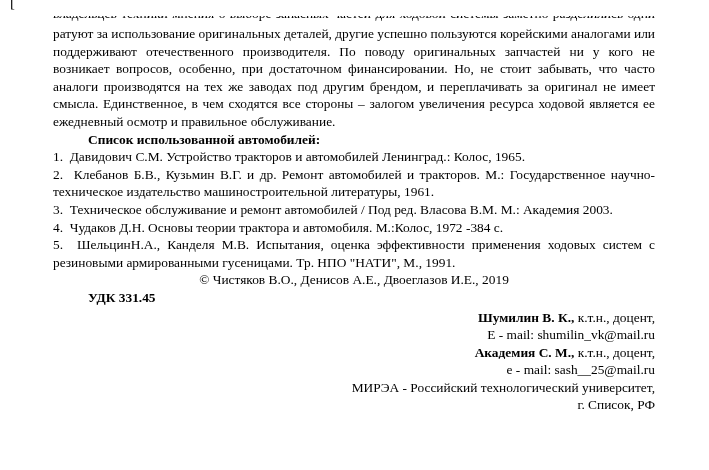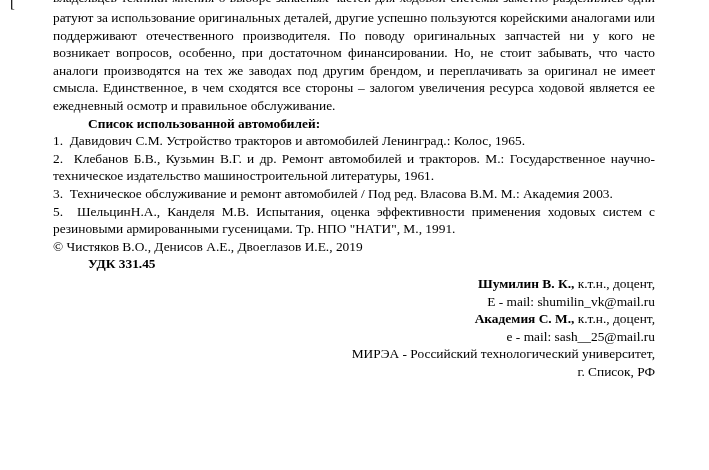"ратуют за использование оригинальных" .text-col { top: 0 -> 16px }
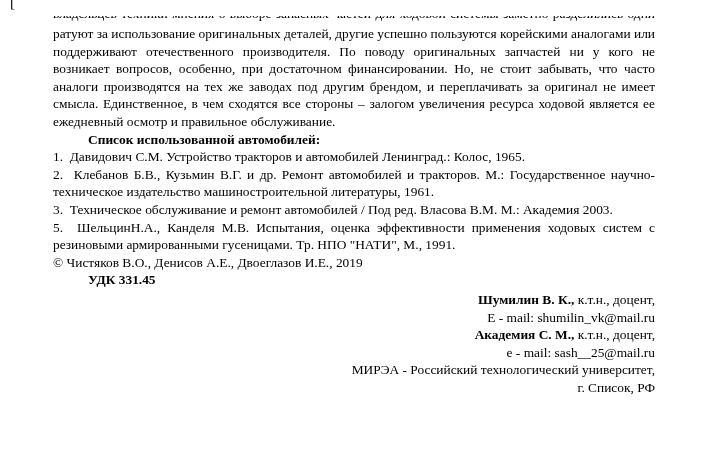"4. Чудаков Д.Н. Основы теории" p.bib-item { html: none -> <p>4.&nbsp; Чудаков Д.Н. Основы теории трактора и автомобиля. М.:Колос, 1972 -384 с.</p> }
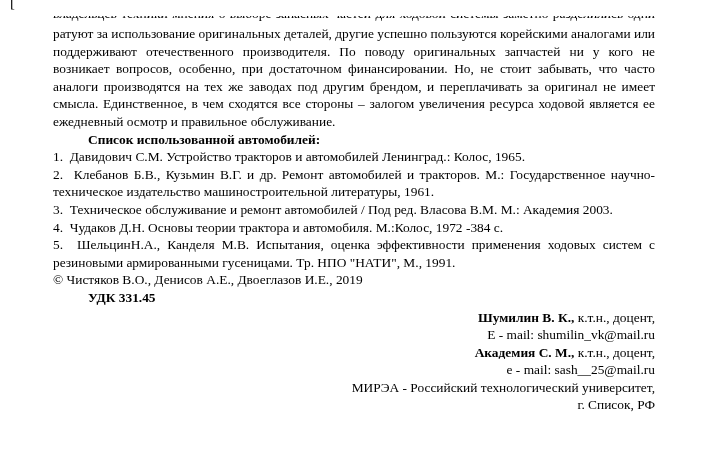"© Чистяков В.О., Денисов А.Е.," .copyright-line { text-align: left -> center }
